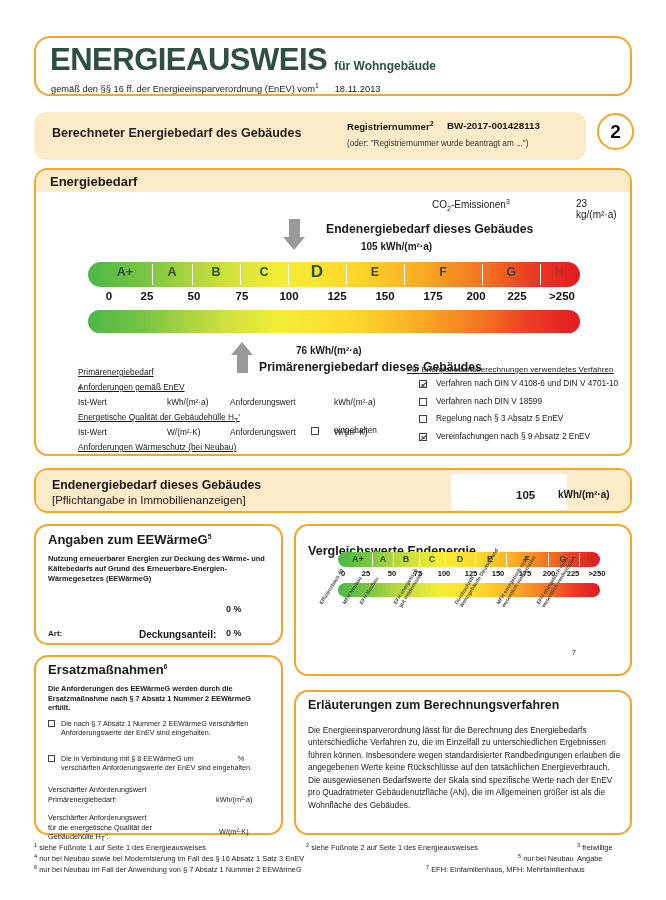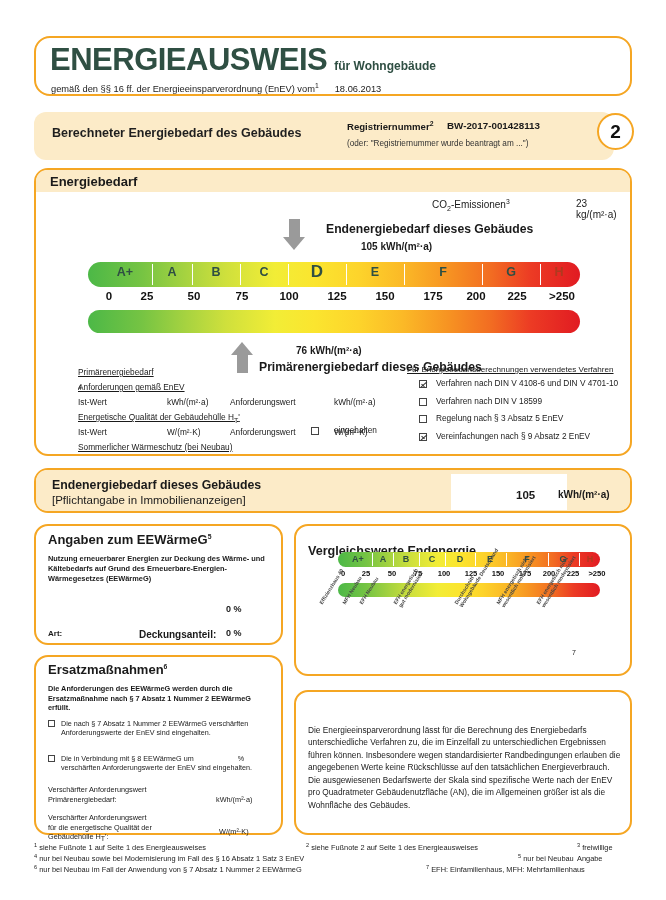"18.06.2013" span.datev { text: 18.06.2013 -> 18.11.2013 }
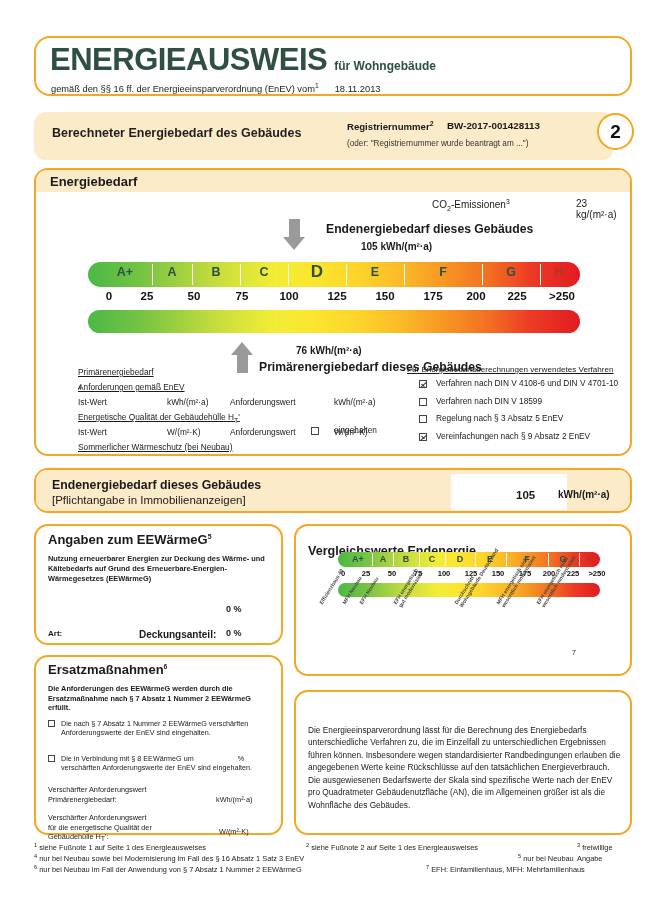"Berechneter Energiebedarf des Gebäudes" #reg-band { padding-left: 28px -> none }
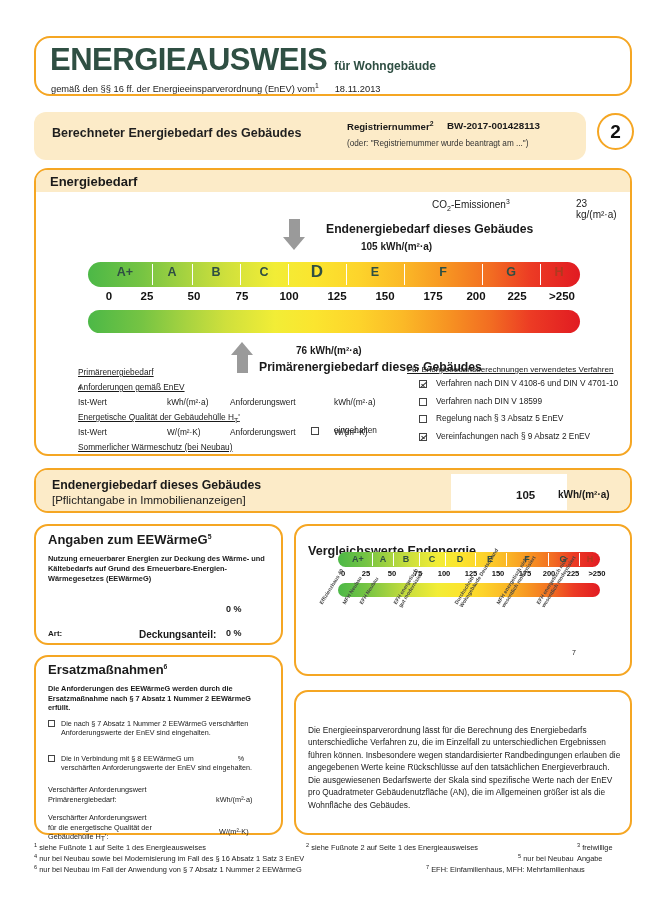"Sommerlicher Wärmeschutz (bei Neubau)" span.req { text: Sommerlicher -> Anforderungen }
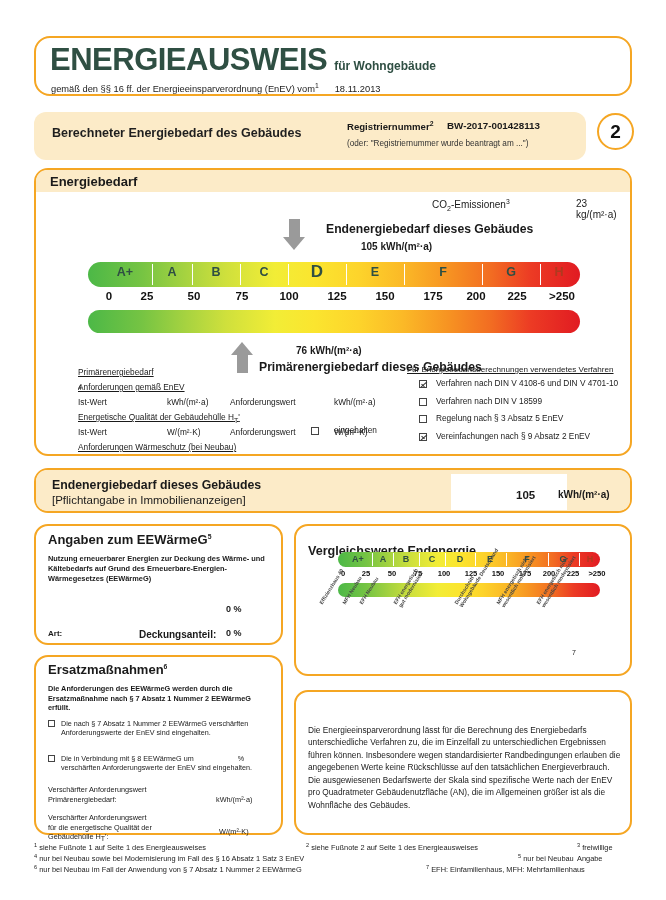"Erläuterungen zum Berechnungsverfahren" div { html: none -> <div>Erläuterungen zum Berechnungsverfahren</div> }
